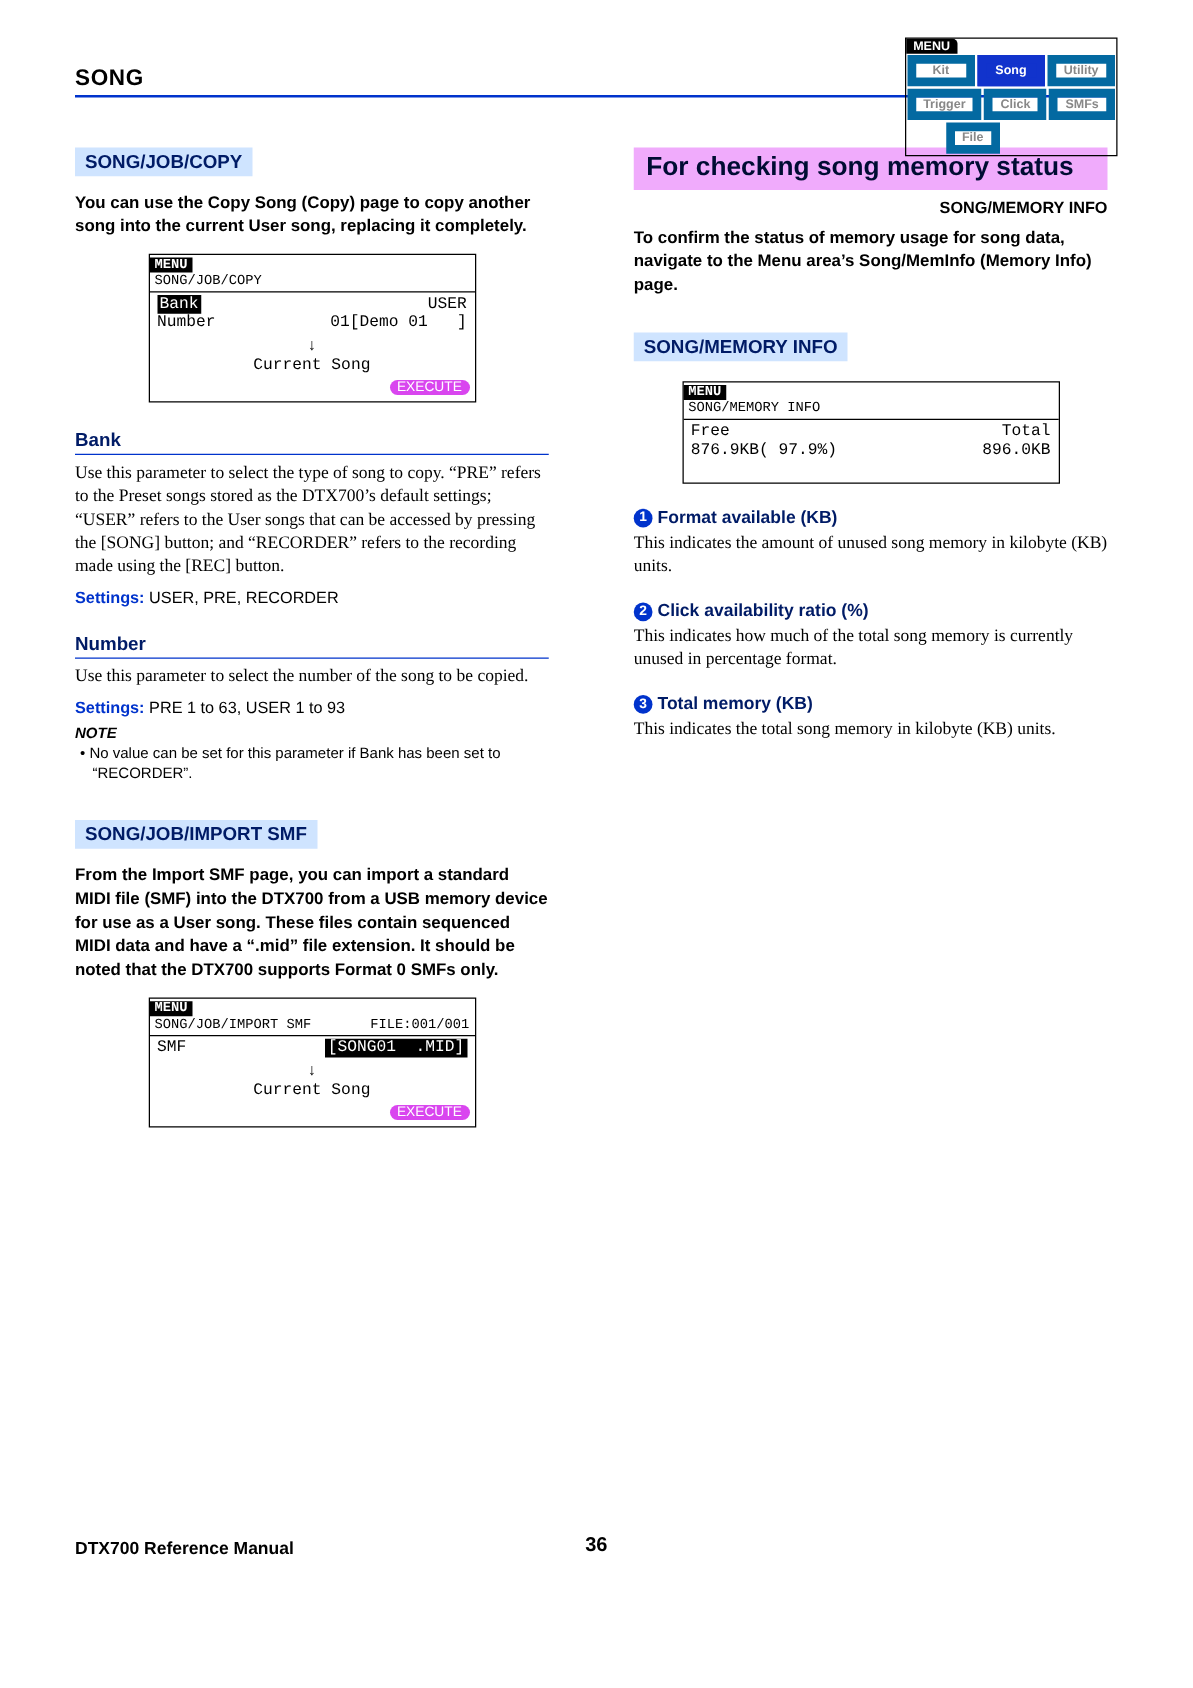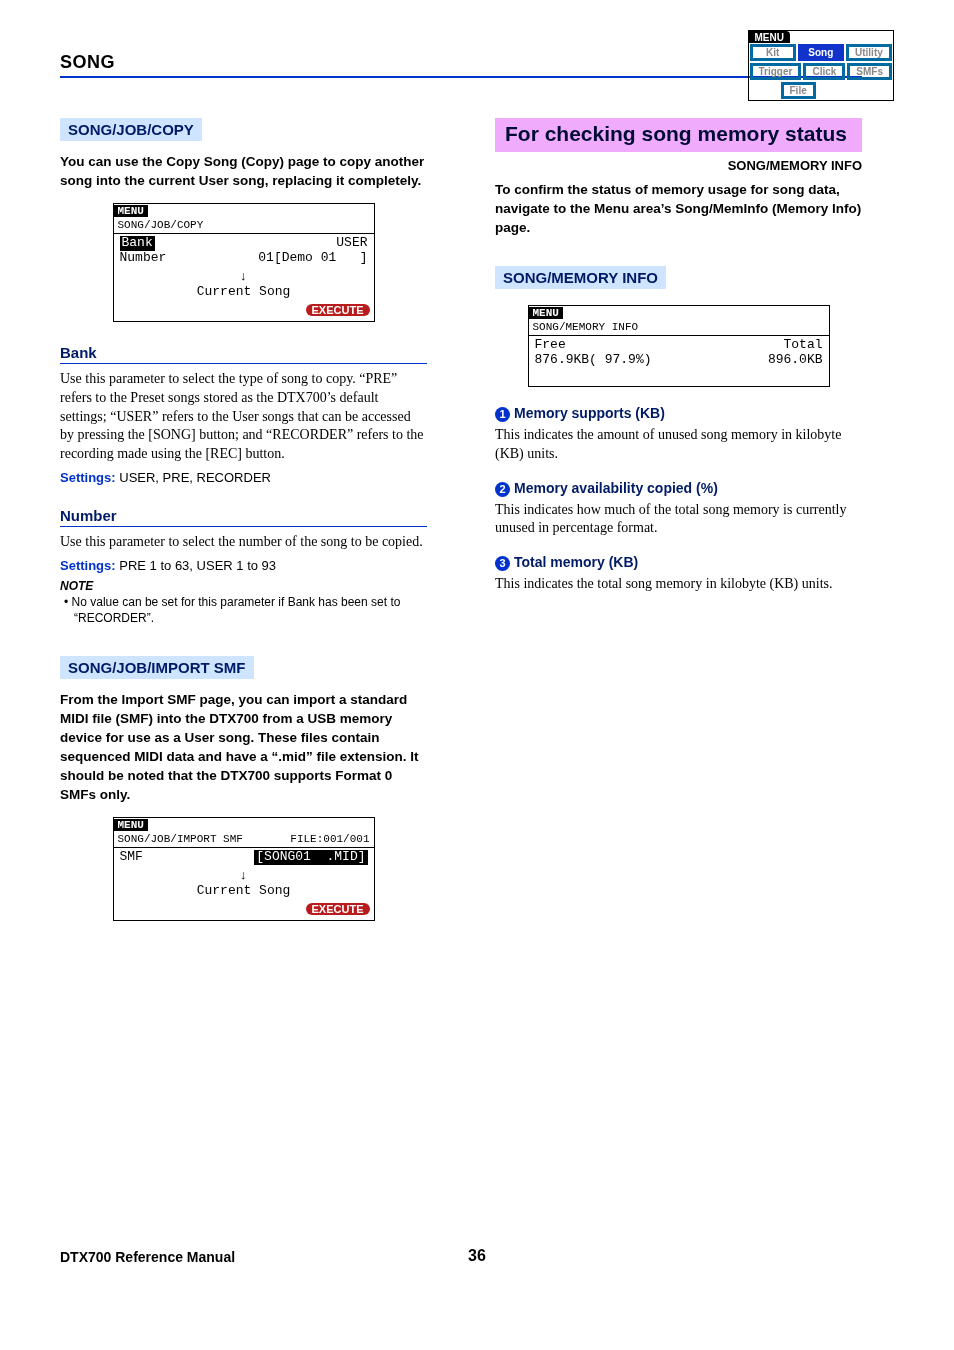"MENU" .page { padding: 30px 92px 40px 60px -> 30px 68px 40px 60px }
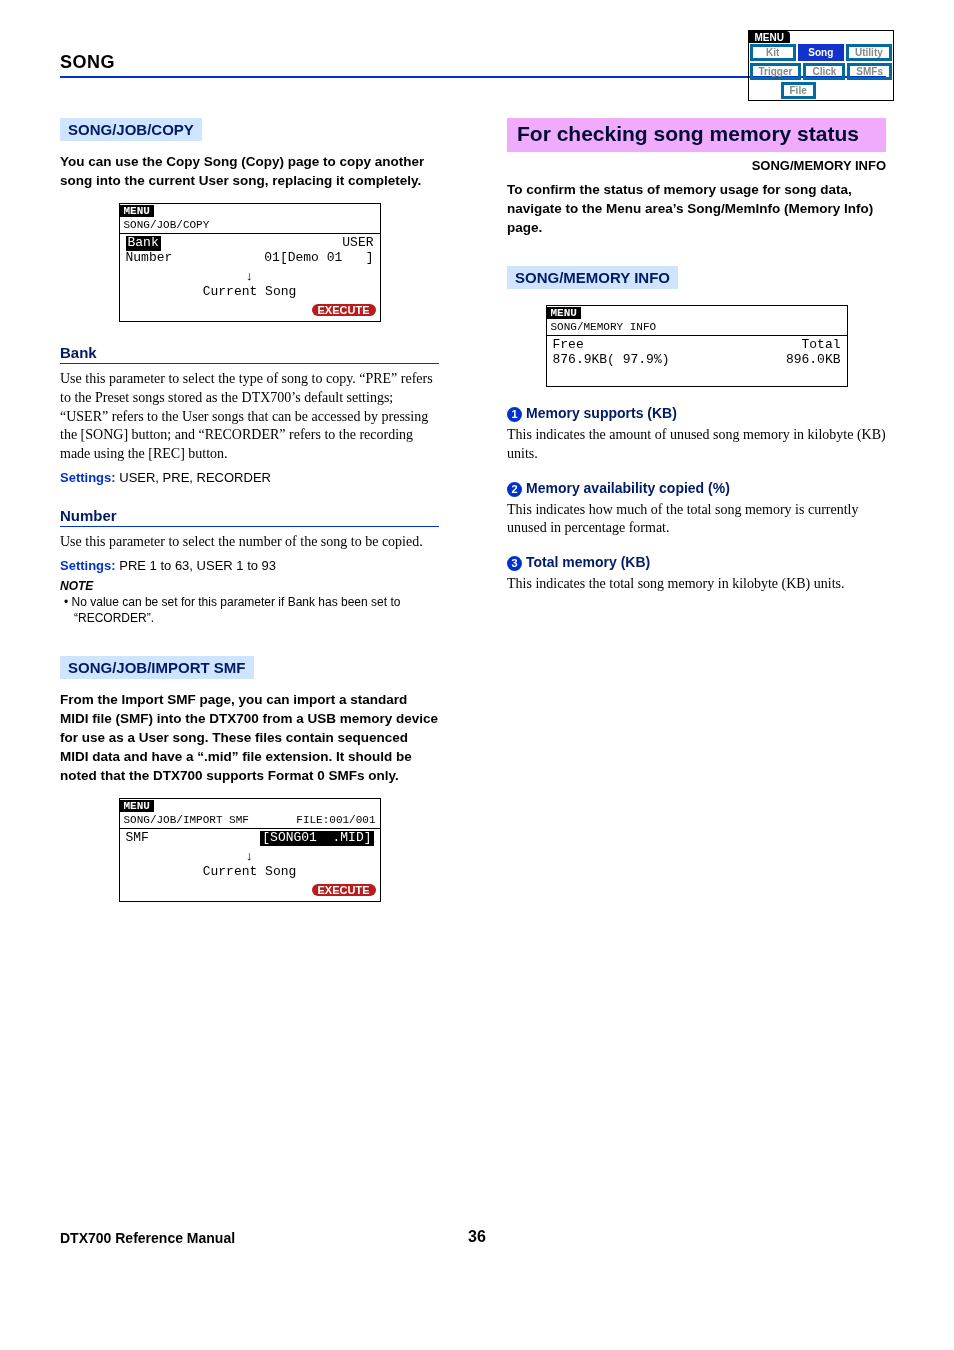"Kit" .top-menu-cell { border: 3px solid #0369a1 -> 7px solid #0369a1 }
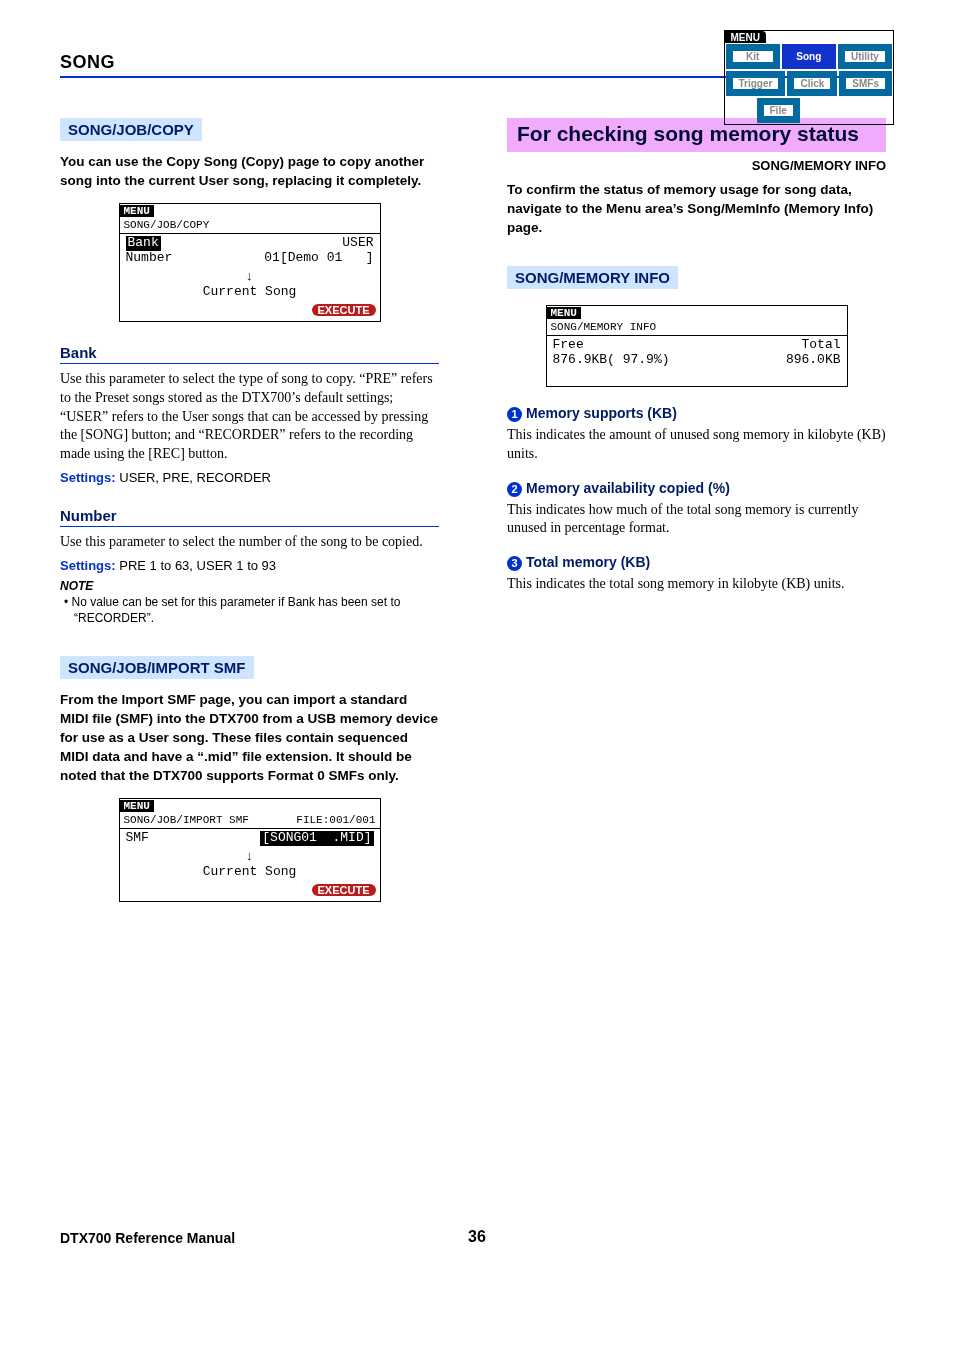"EXECUTE" .lcd .exec span { background: #b91c1c -> #d946ef; font-weight: bold -> normal }
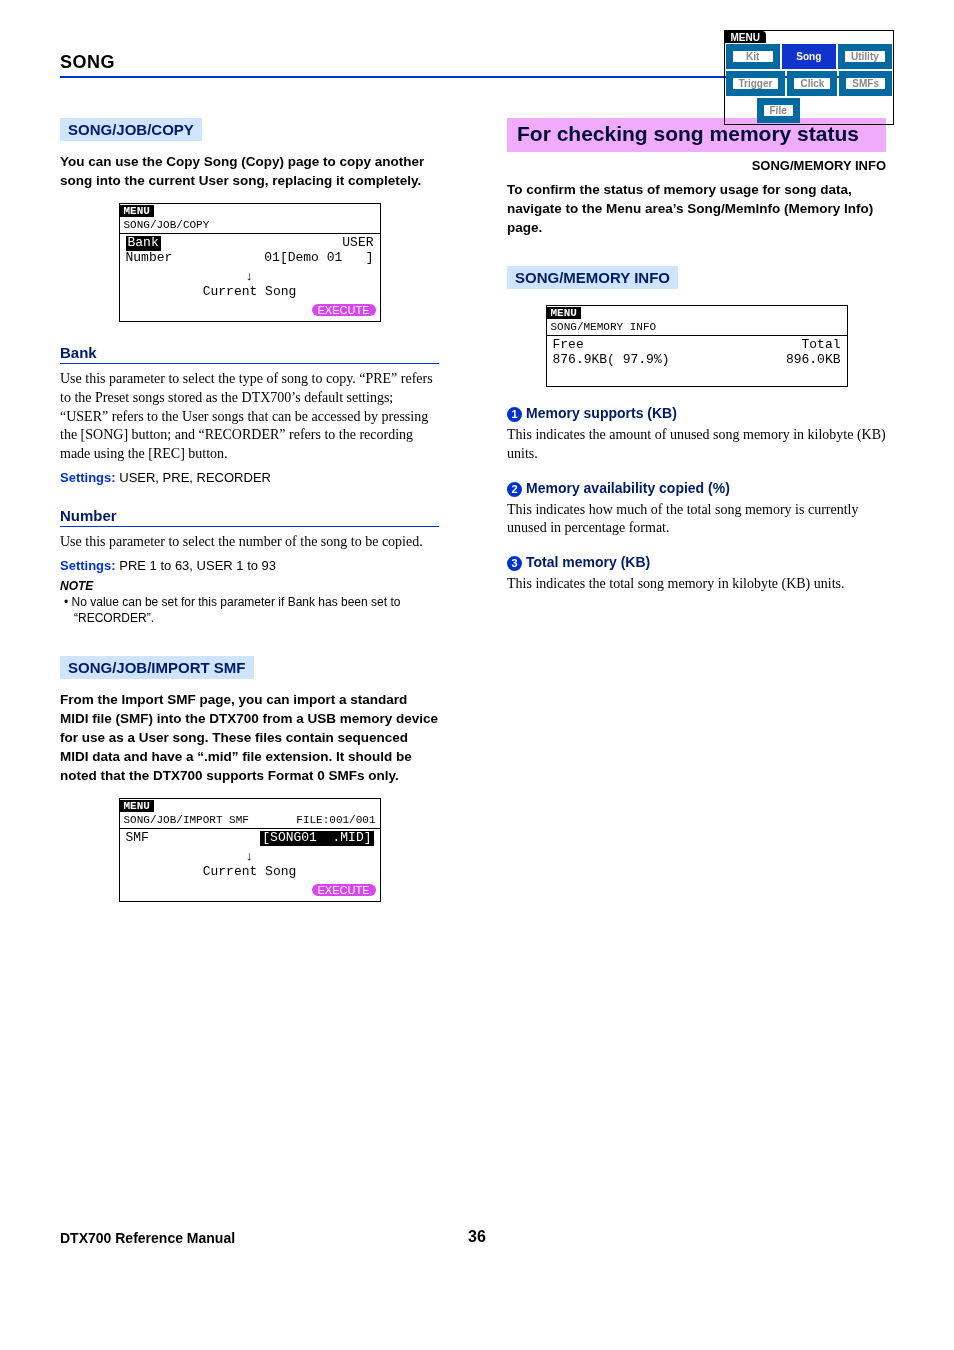"Memory supports (KB)" span { text: Memory supports -> Format available }
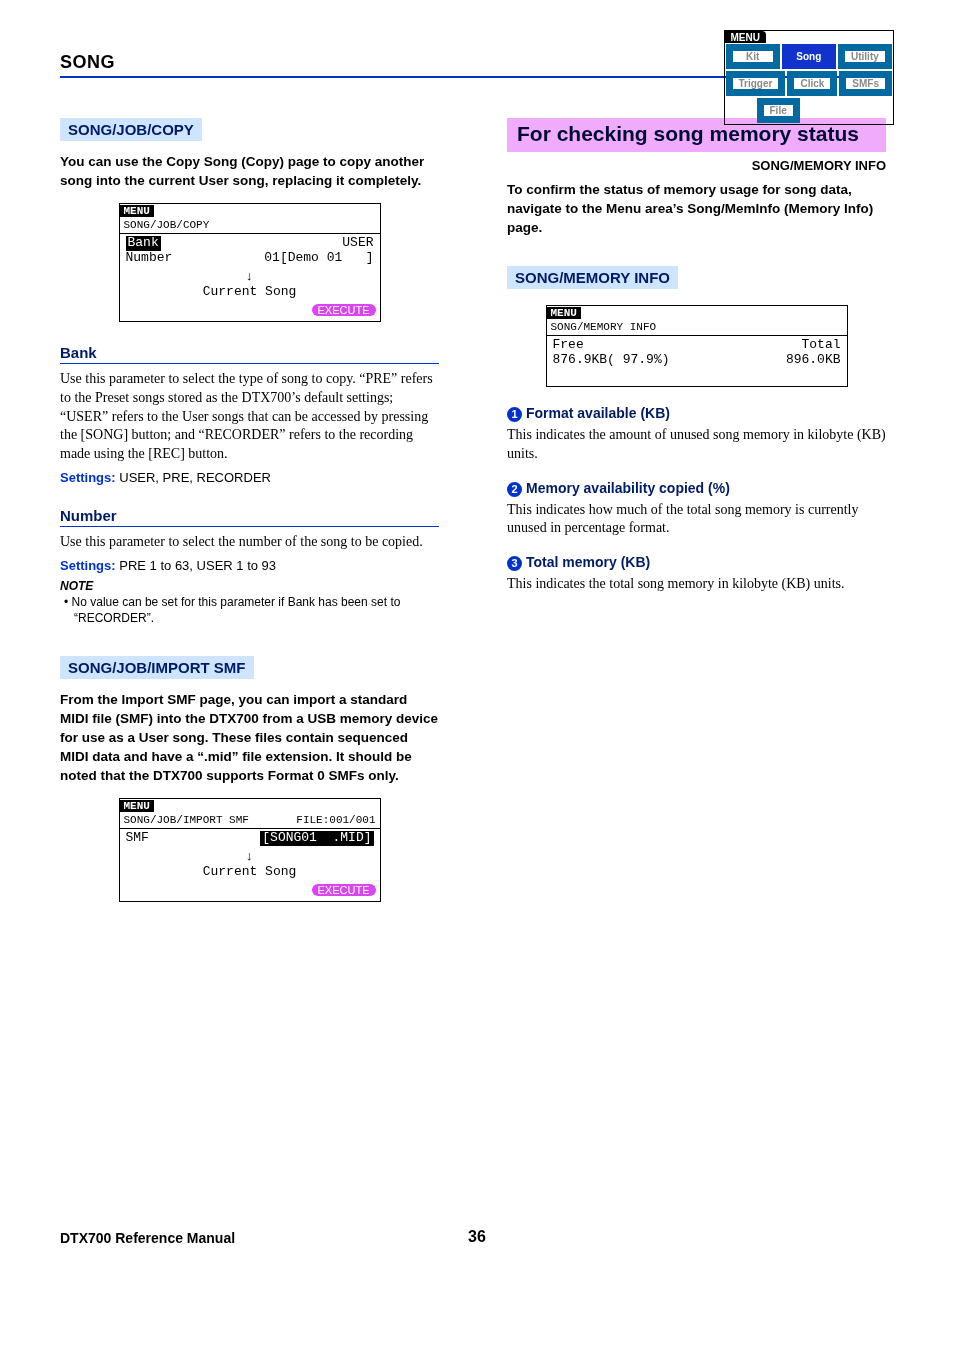"Memory availability copied (%)" span { text: Memory availability copied -> Click availability ratio }
